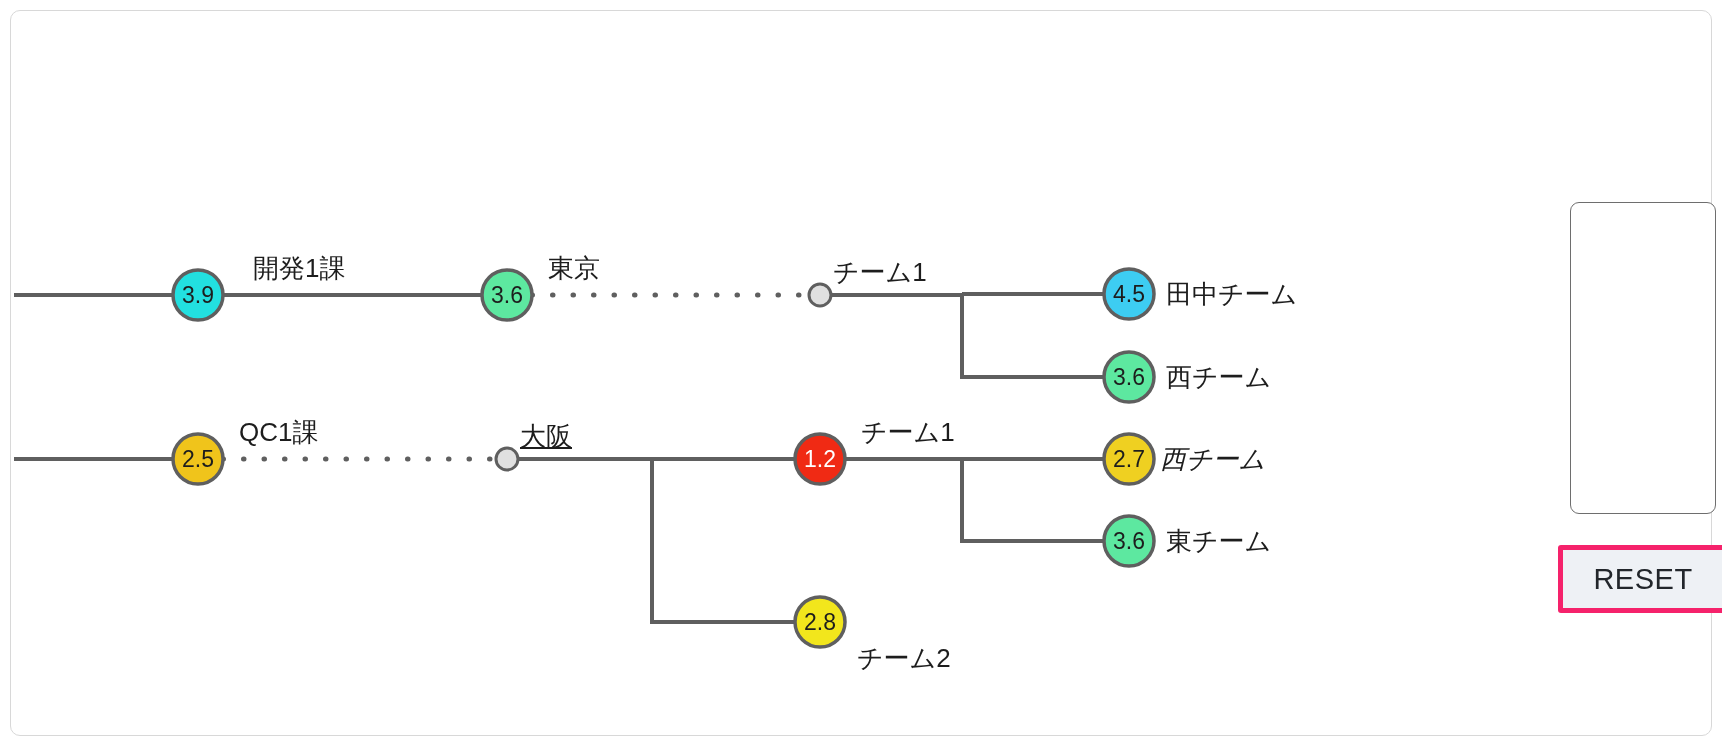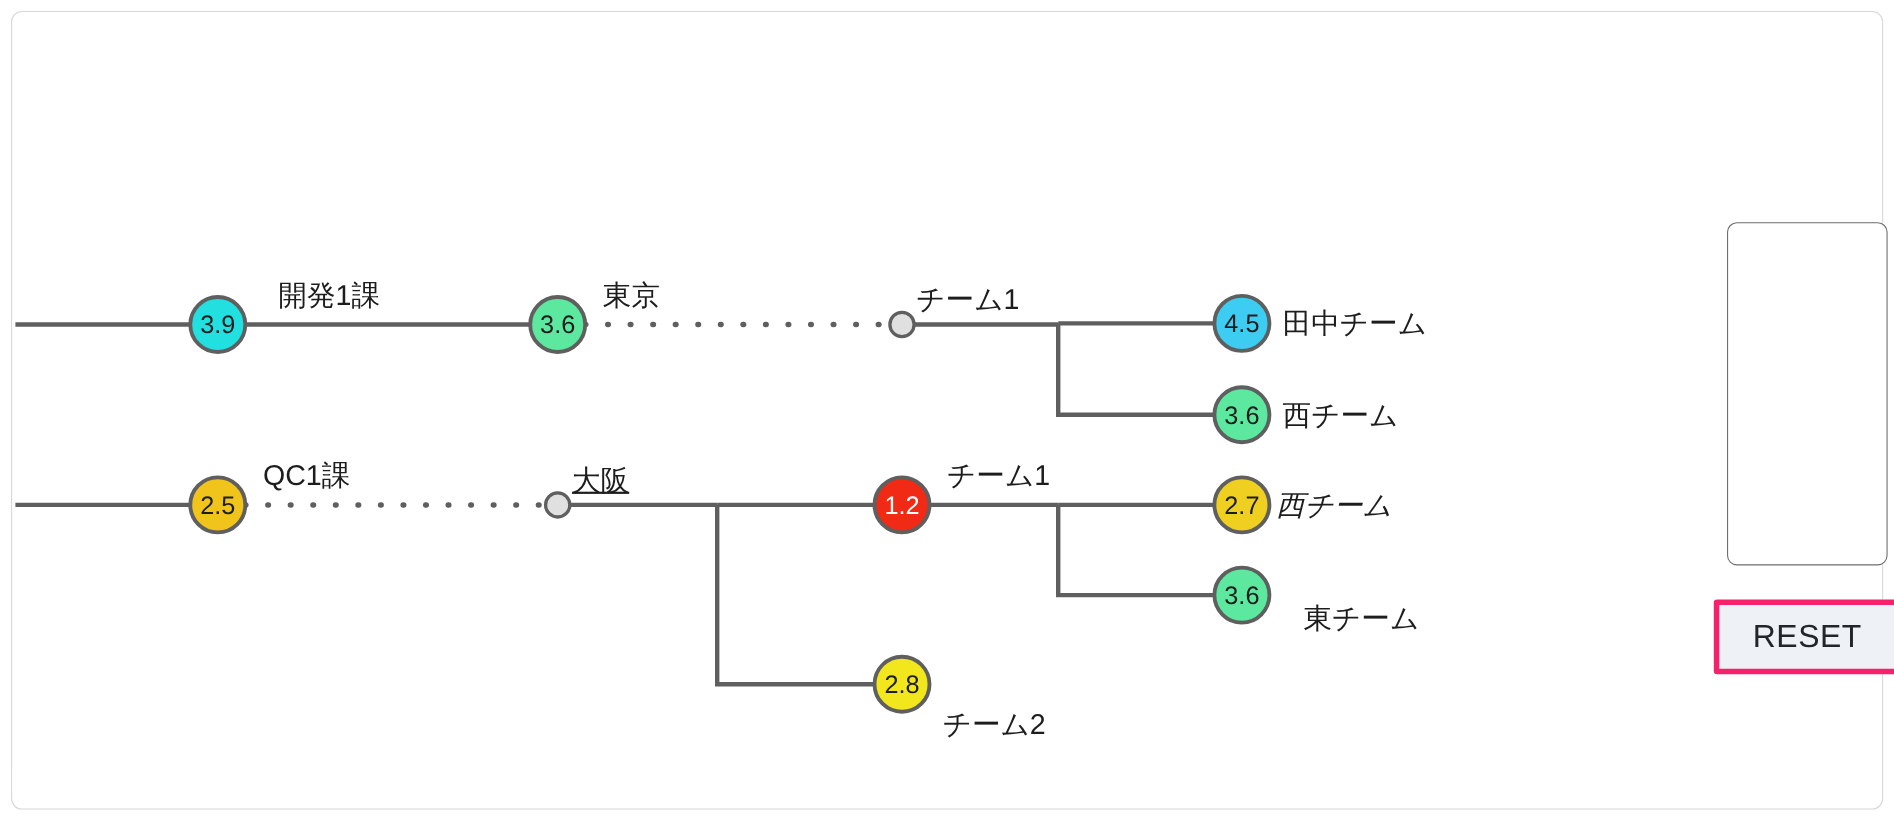"東チーム" div.node-label { margin-left: 19px -> none; top: 549px -> 528px }
